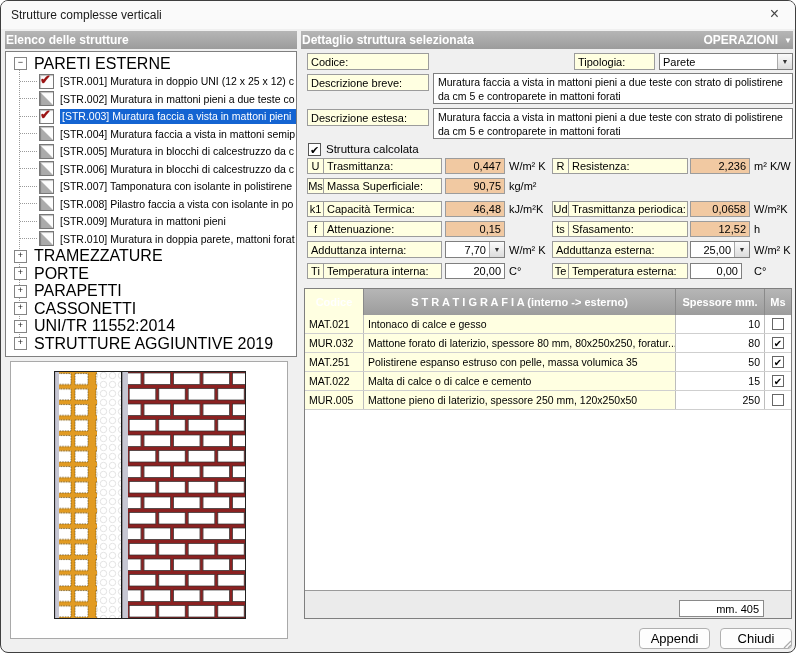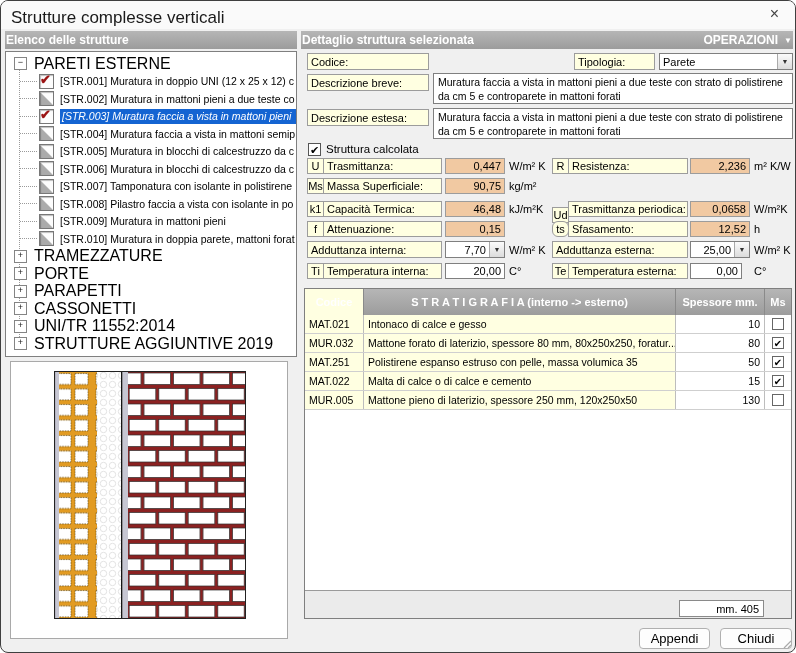"Strutture complesse verticali" .title { font-size: 17px -> 12px }
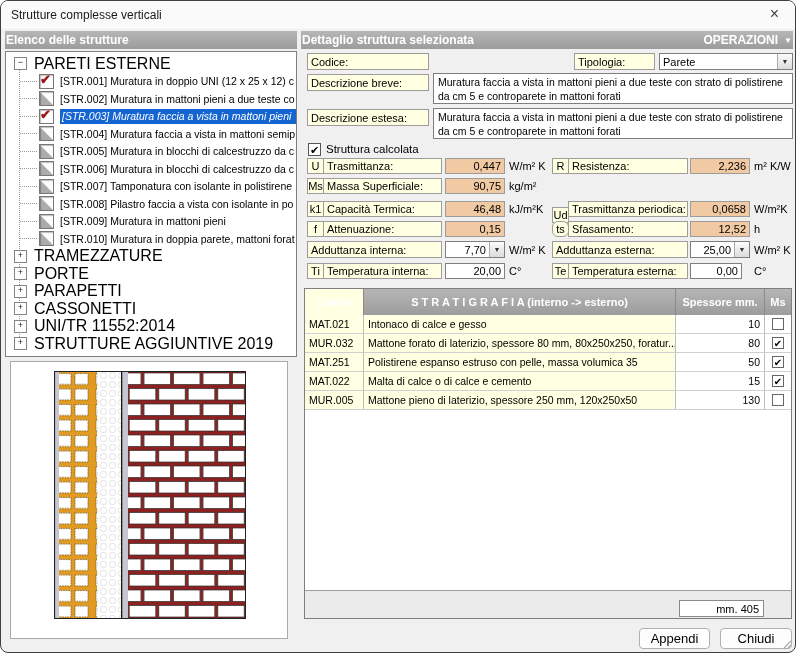"[STR.003] Muratura faccia a vista" .tlabel.selected { font-style: italic -> none }
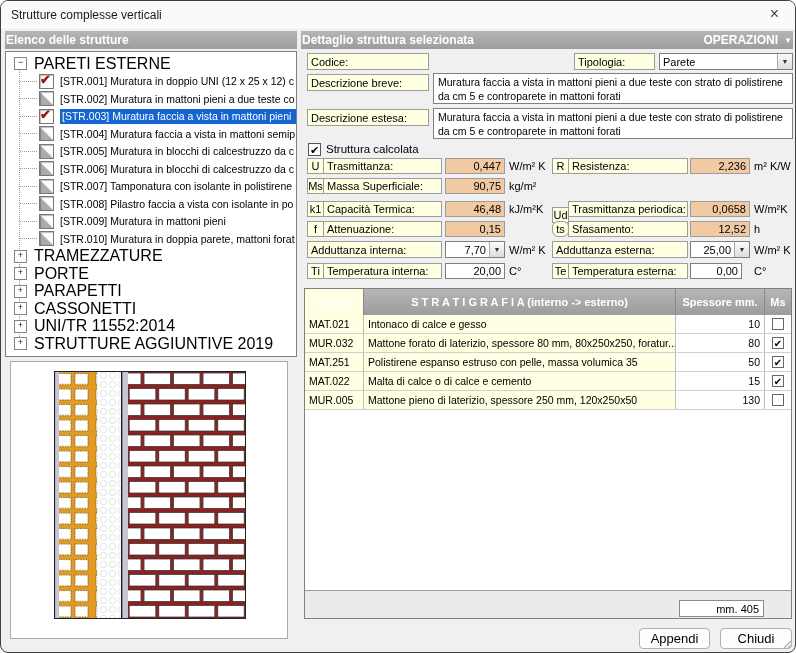"Ud" div.pbox { top: 206px -> 200px }
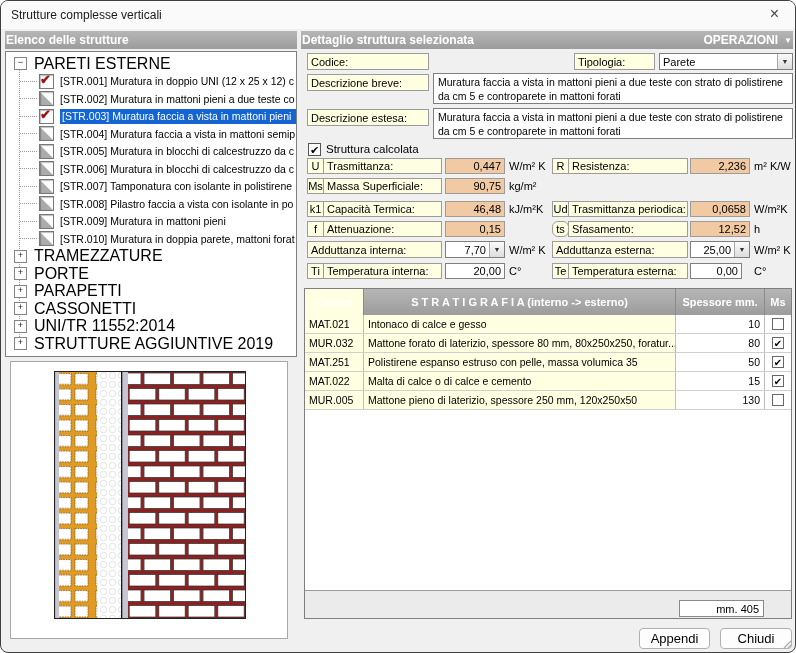"ts" div.pbox { border-radius: 6px -> none }
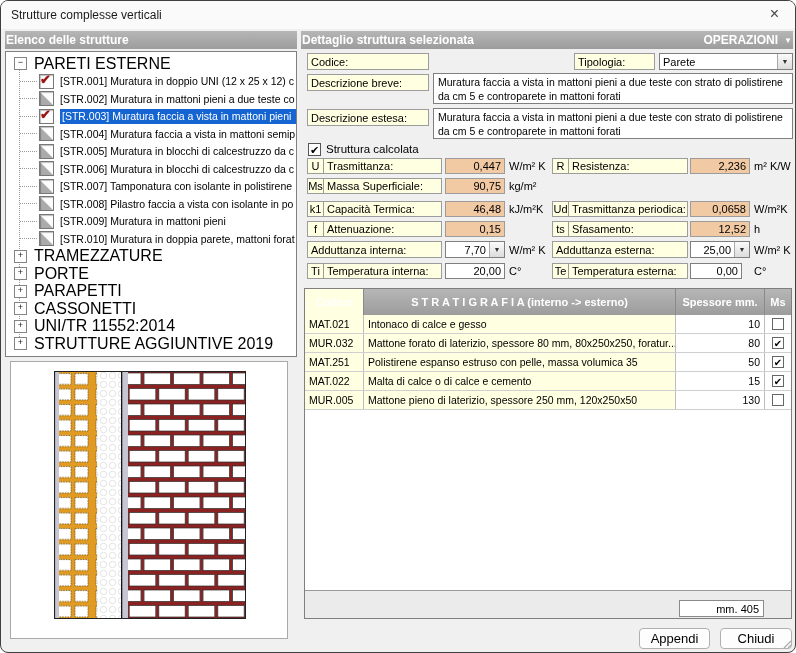"130" div.c { text: 130 -> 250 }
